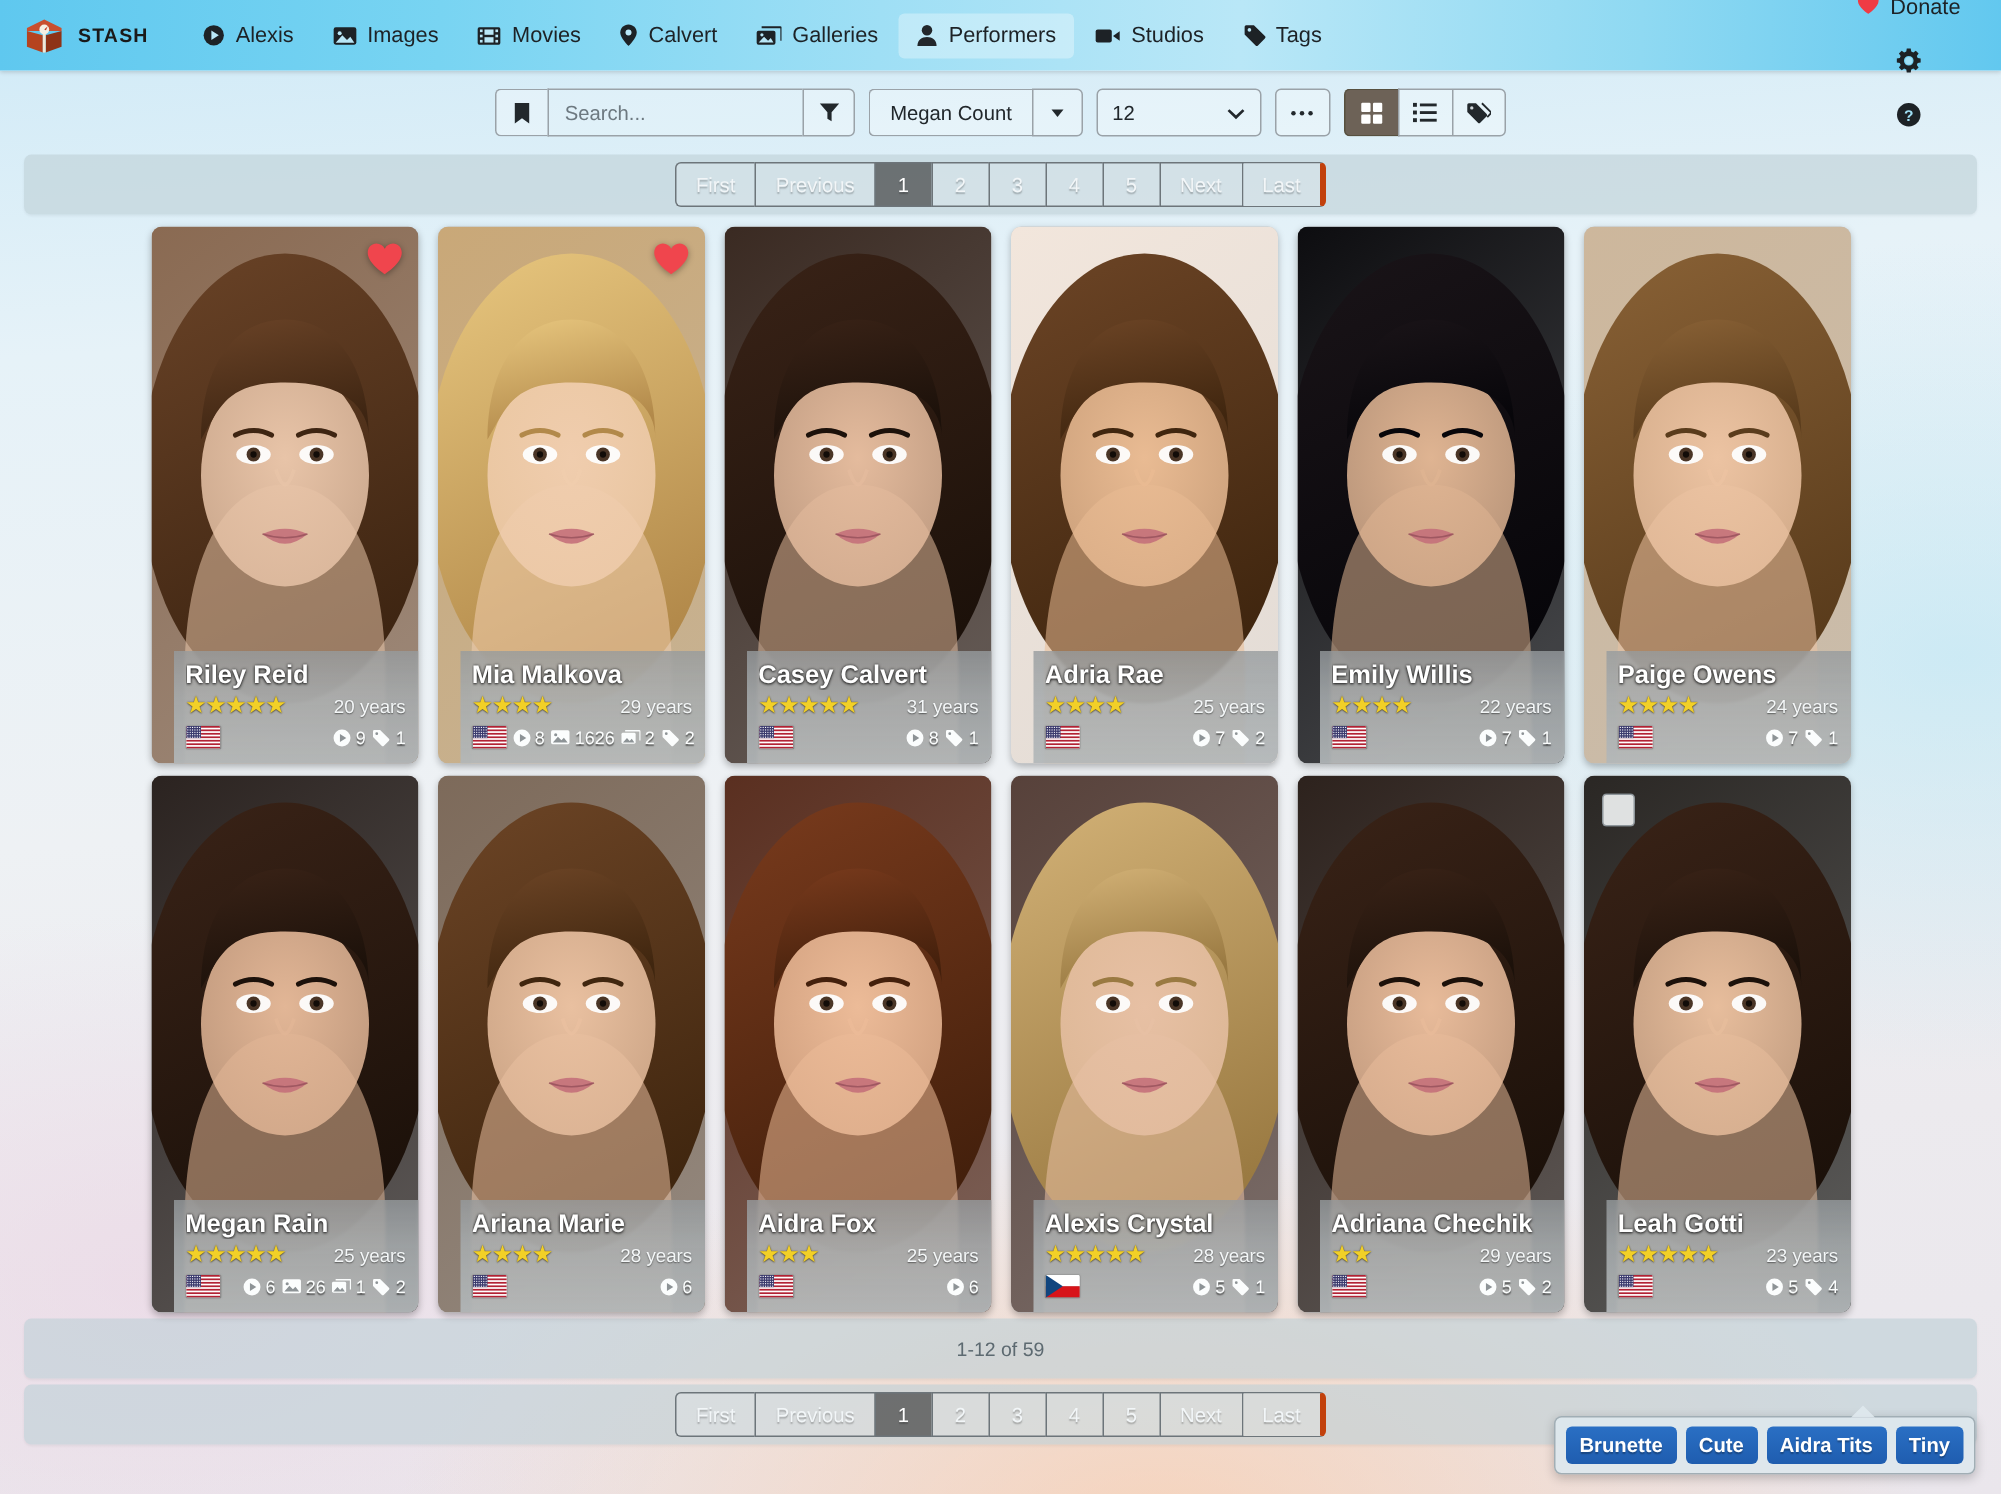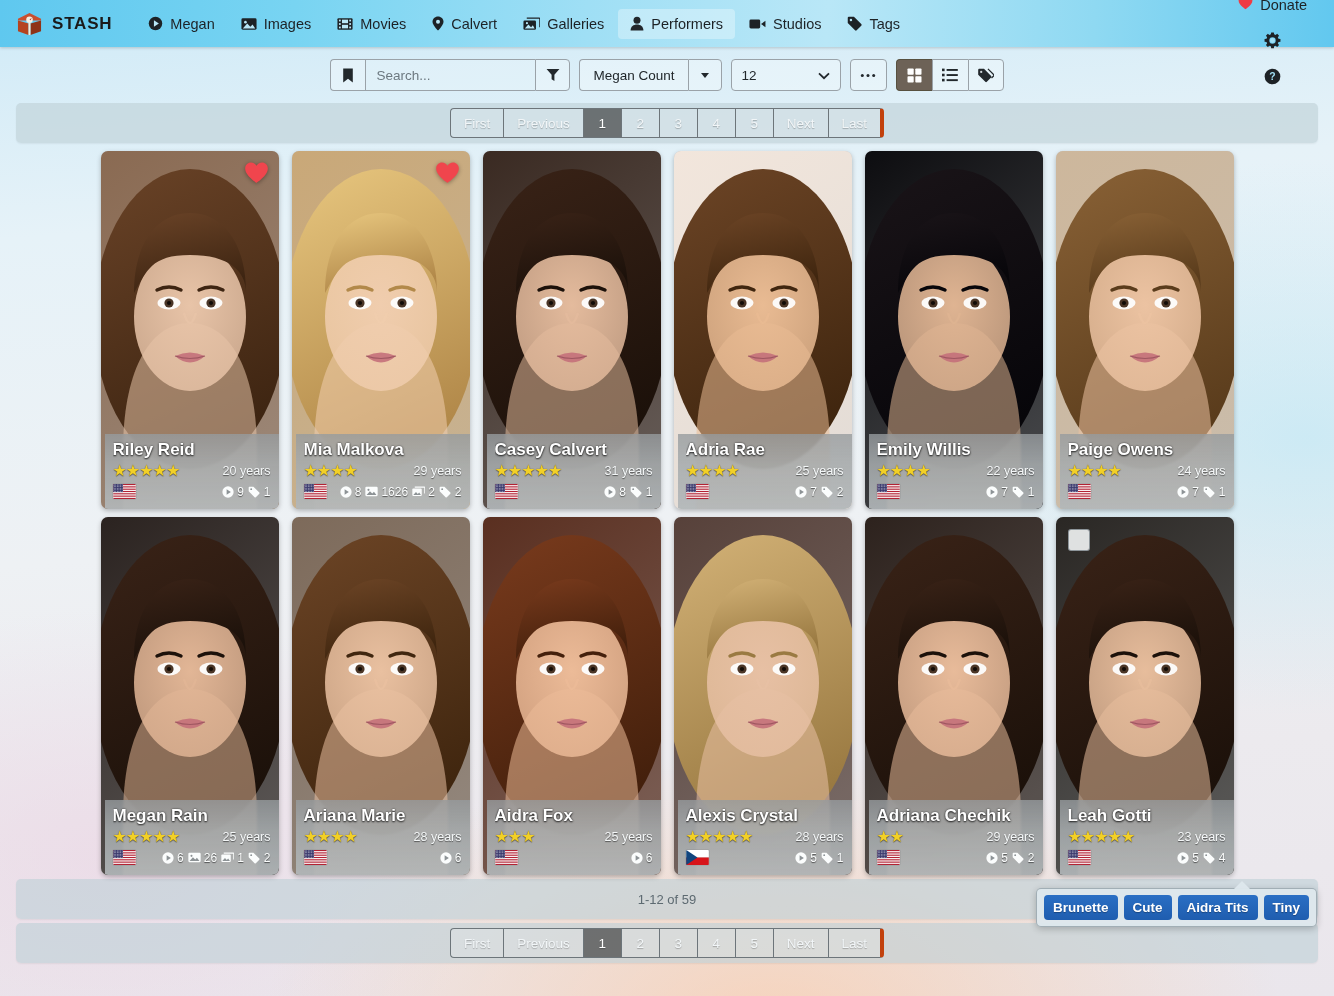"STASH" .brand-name { font-size: 17px -> 13px }
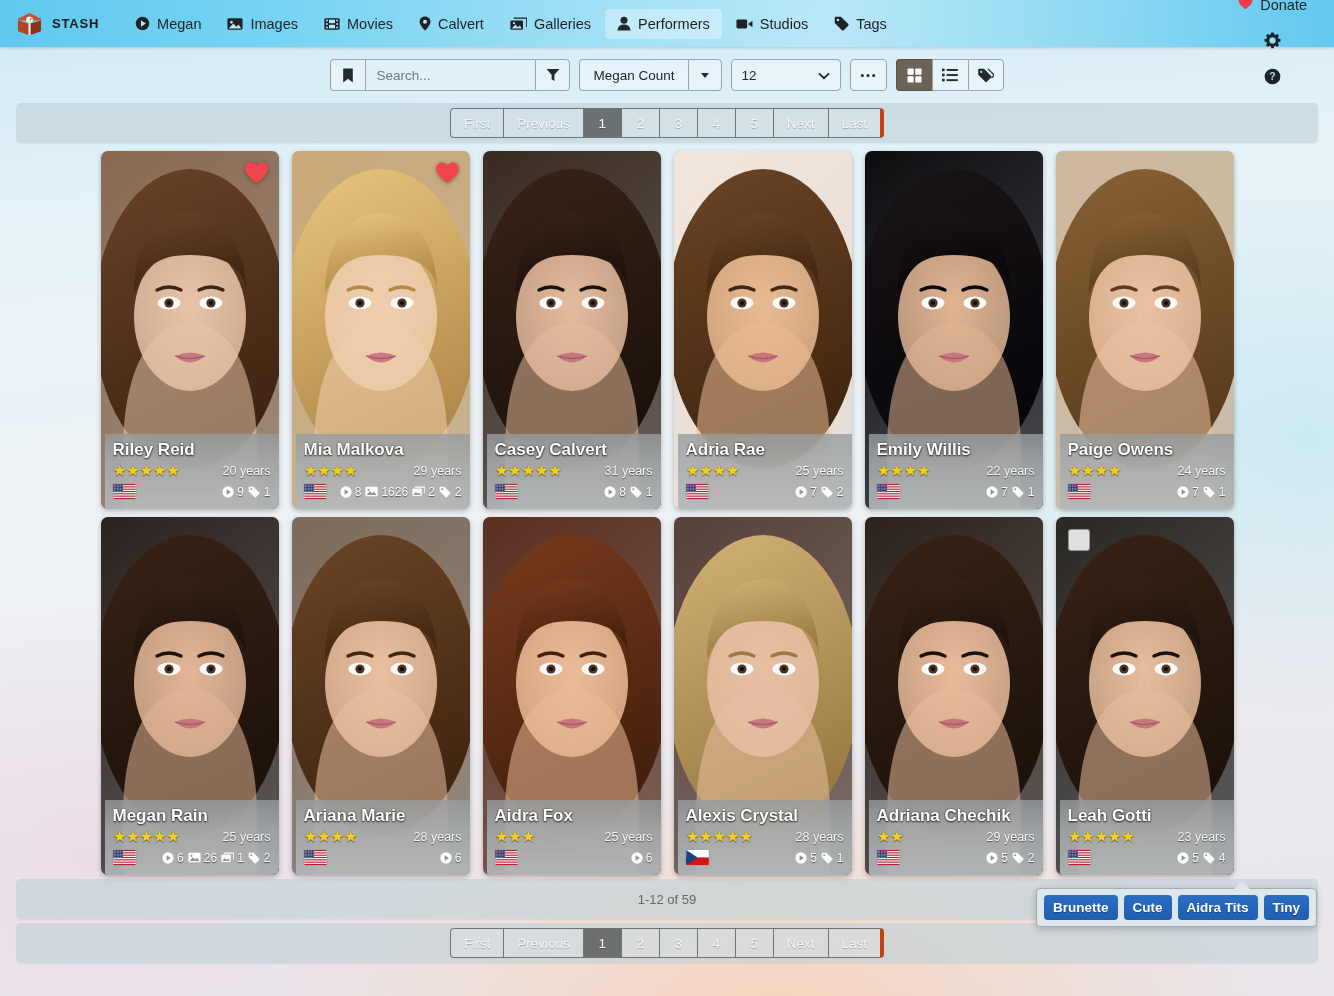"Megan" span { text: Megan -> Alexis }
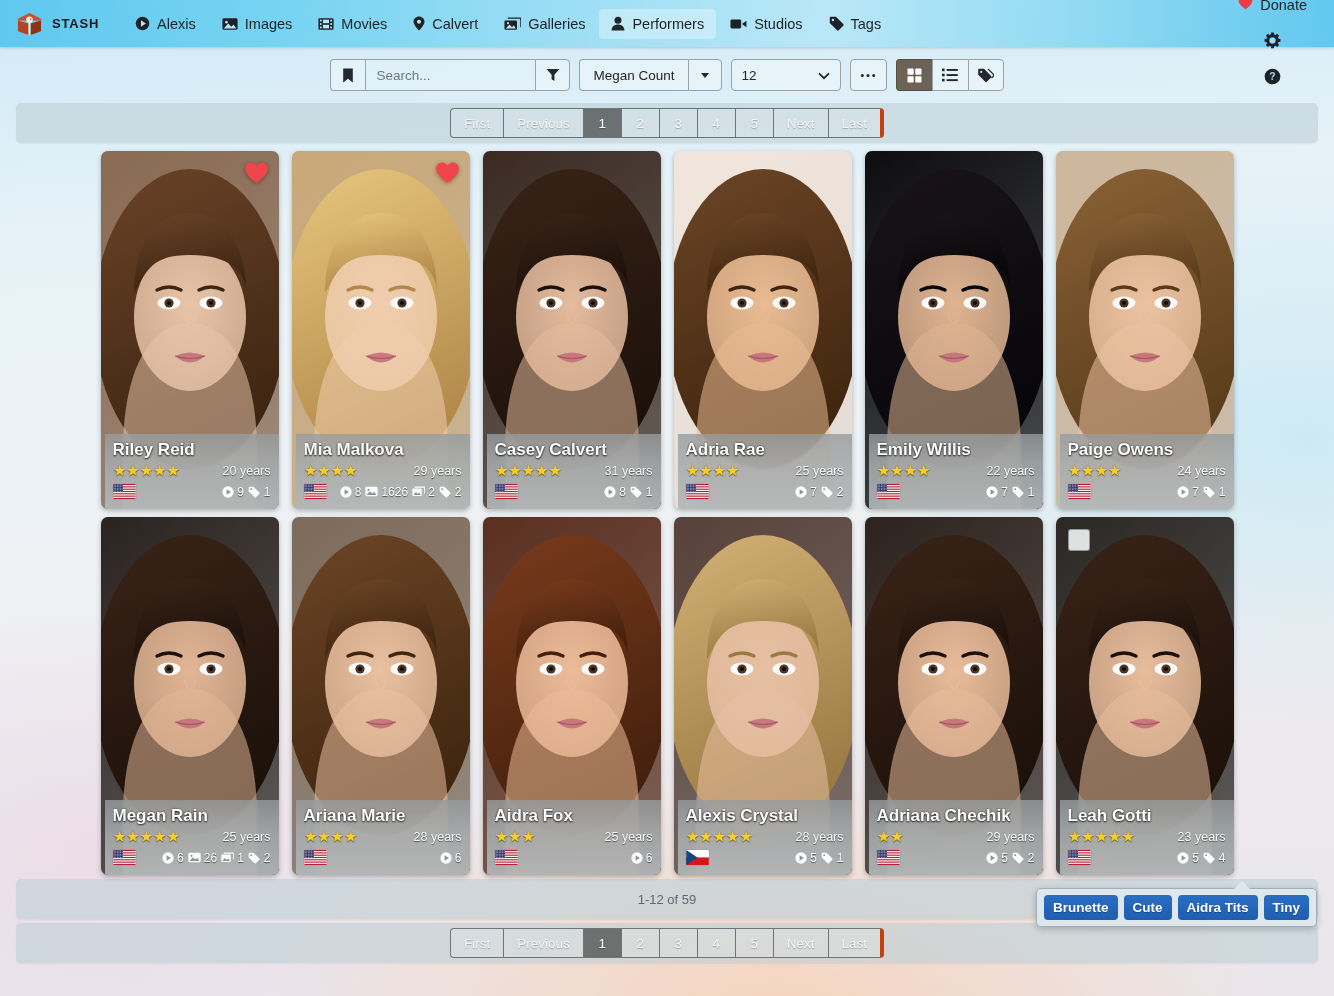"Riley Reid" .card-foot { left: 4px -> 15px }
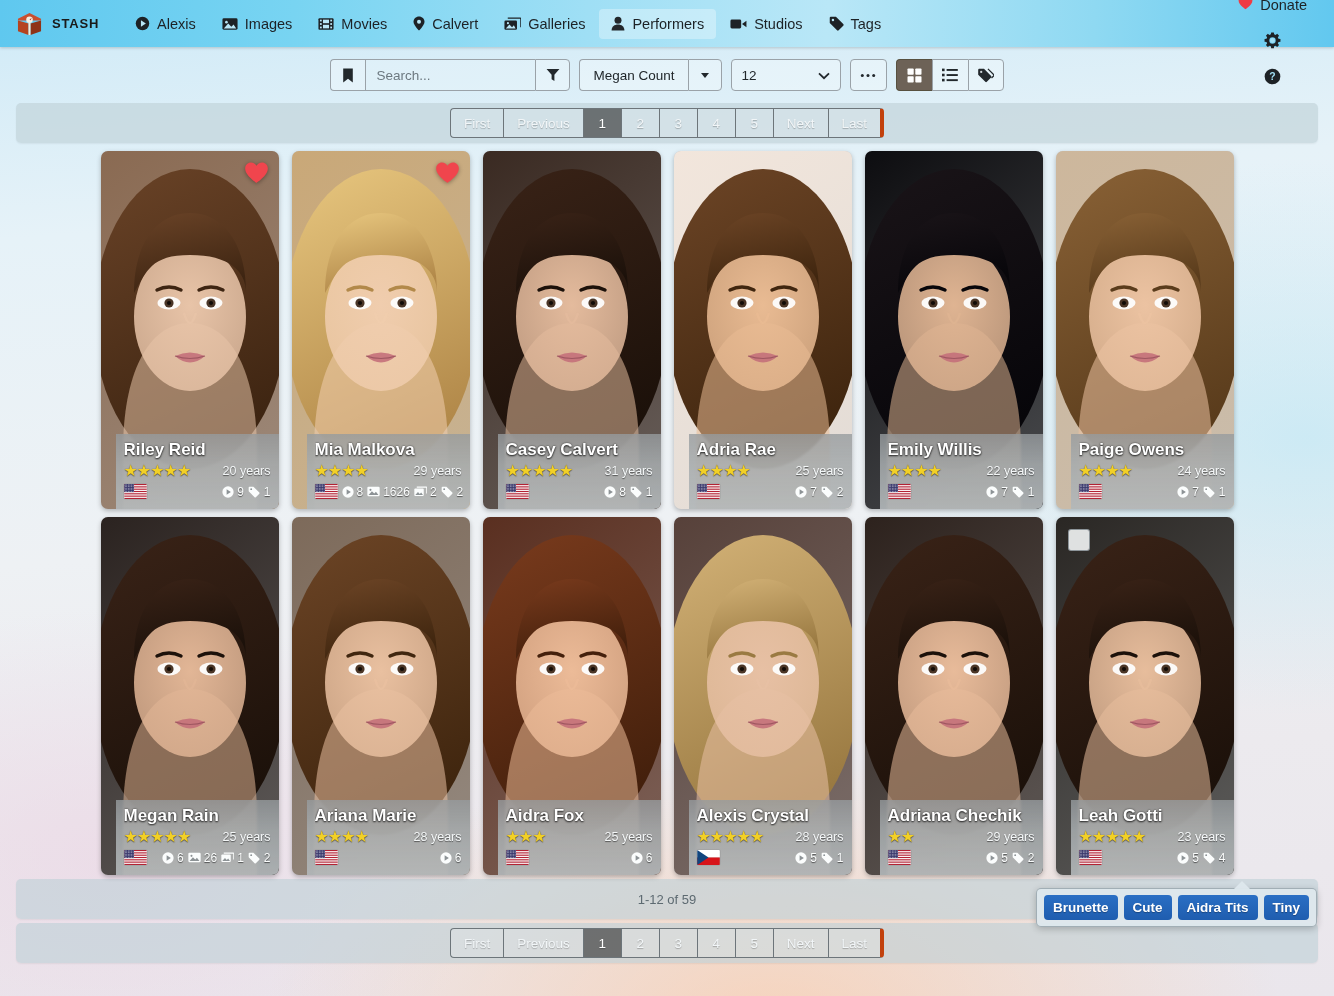"Brunette" .tag-popover { top: 888px -> 944px }
